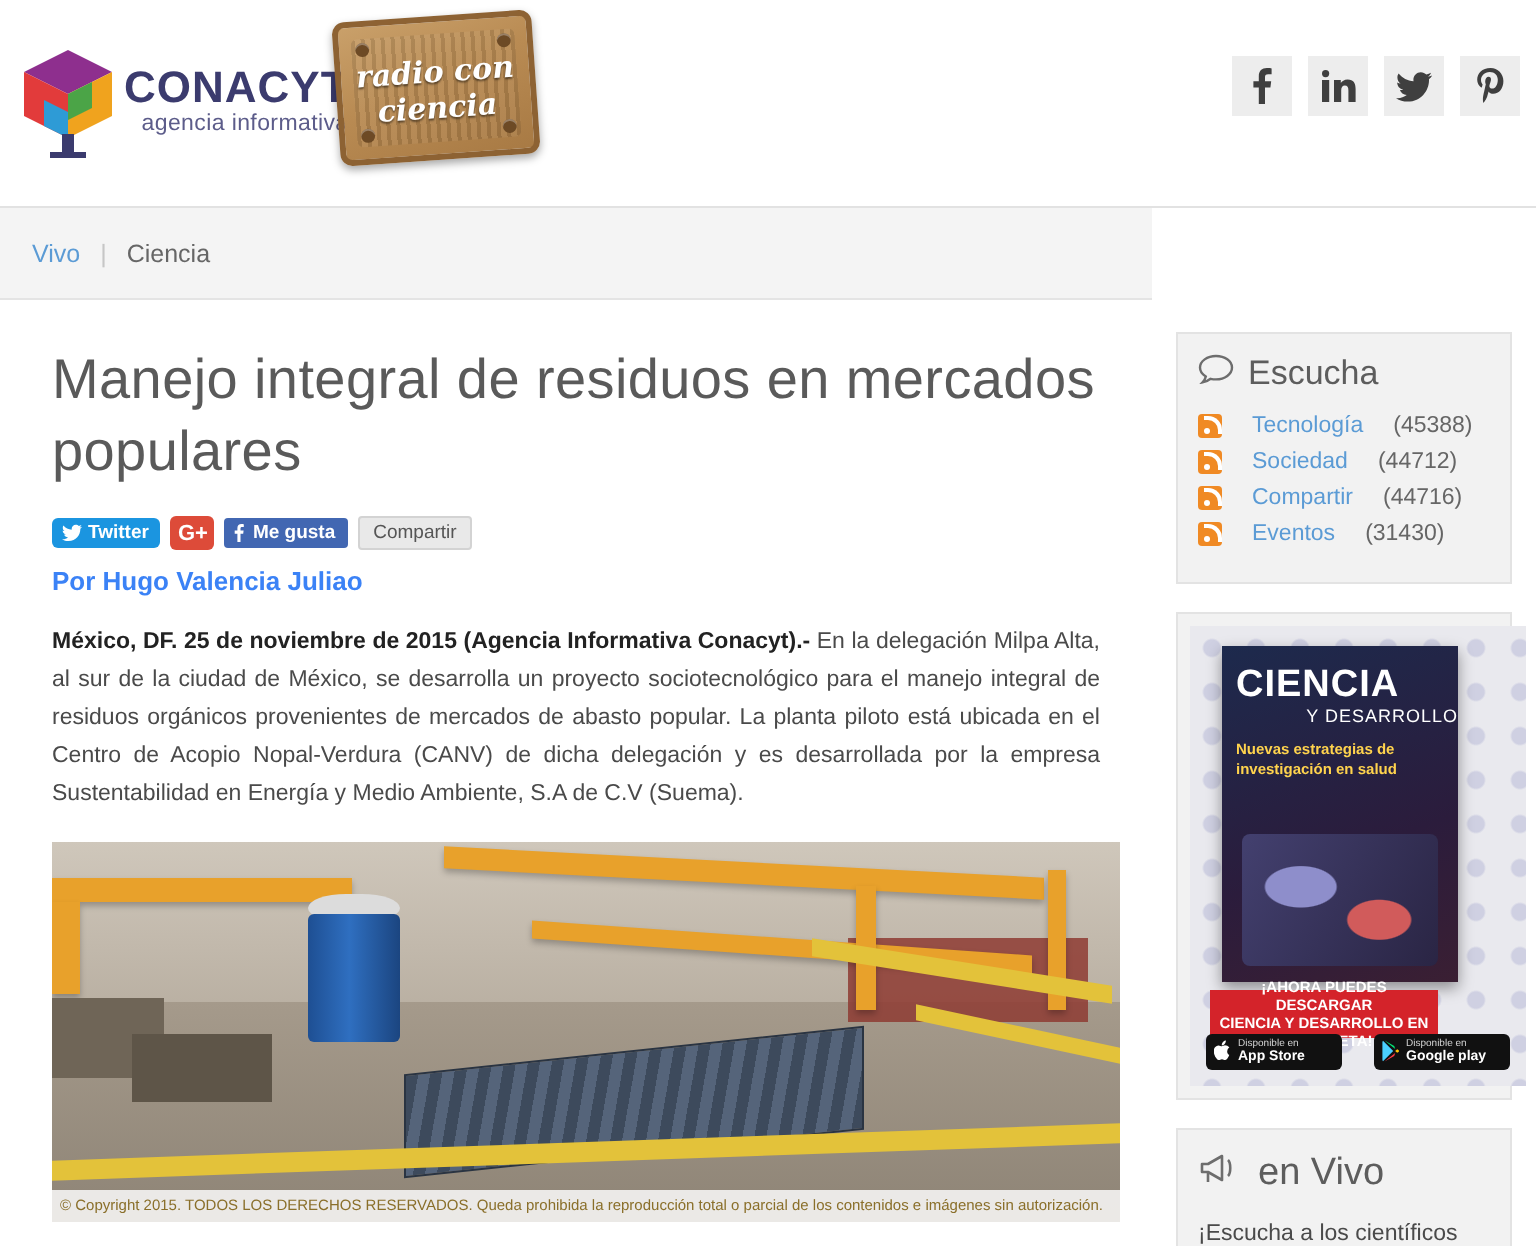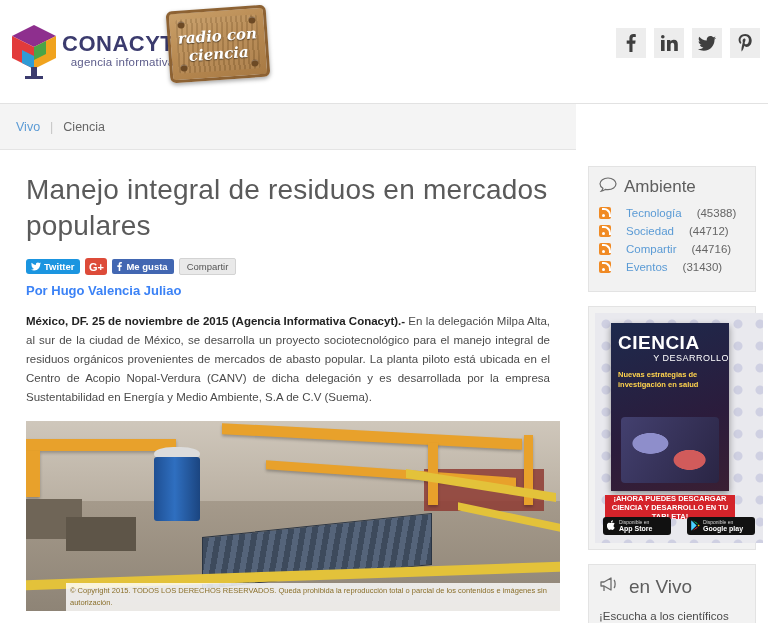"Ambiente" span { text: Ambiente -> Escucha }
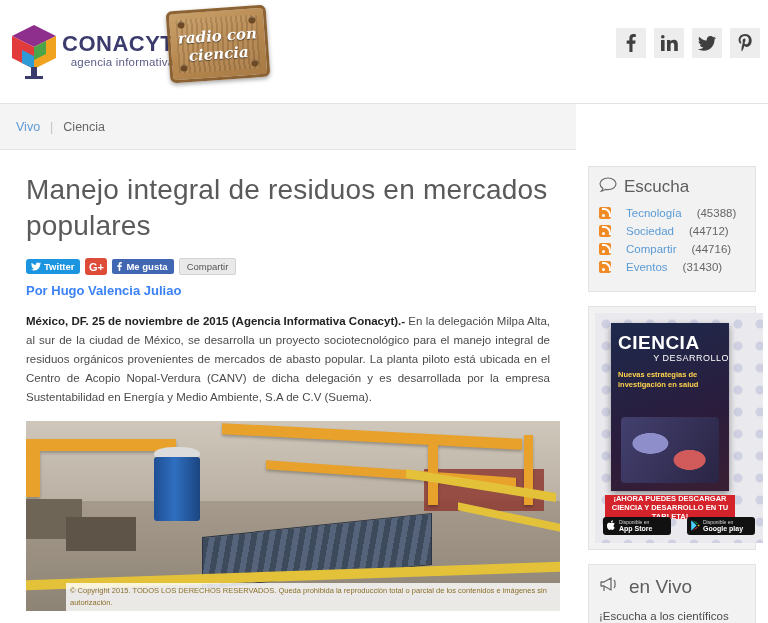"¡AHORA PUEDES DESCARGAR" .ad .band { width: 130px -> 114px }
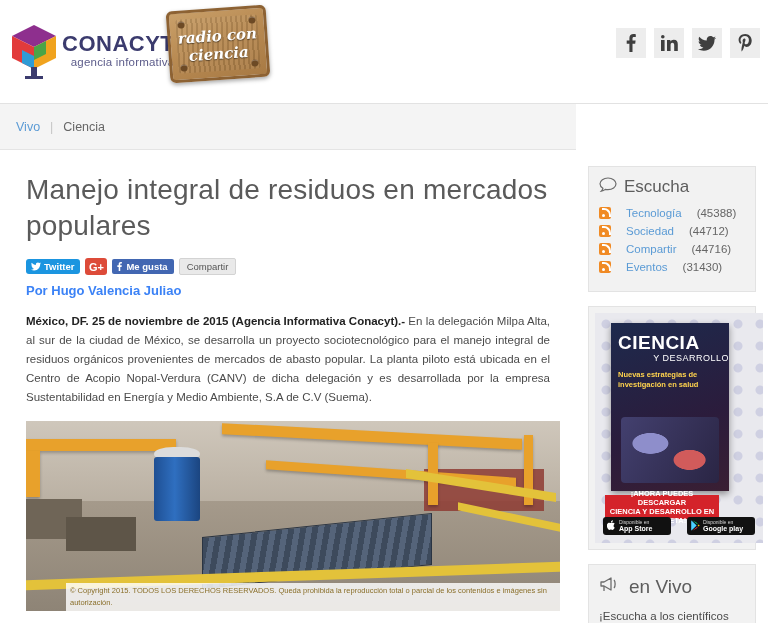"© Copyright 2015. TODOS LOS" .figure .caption { margin-left: 40px -> none }
